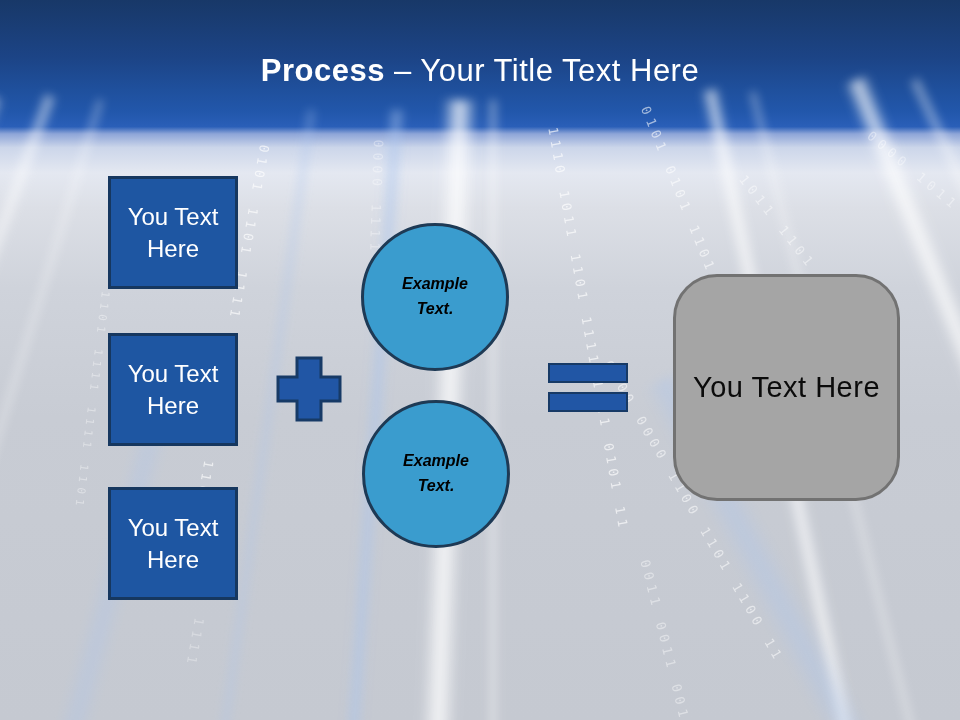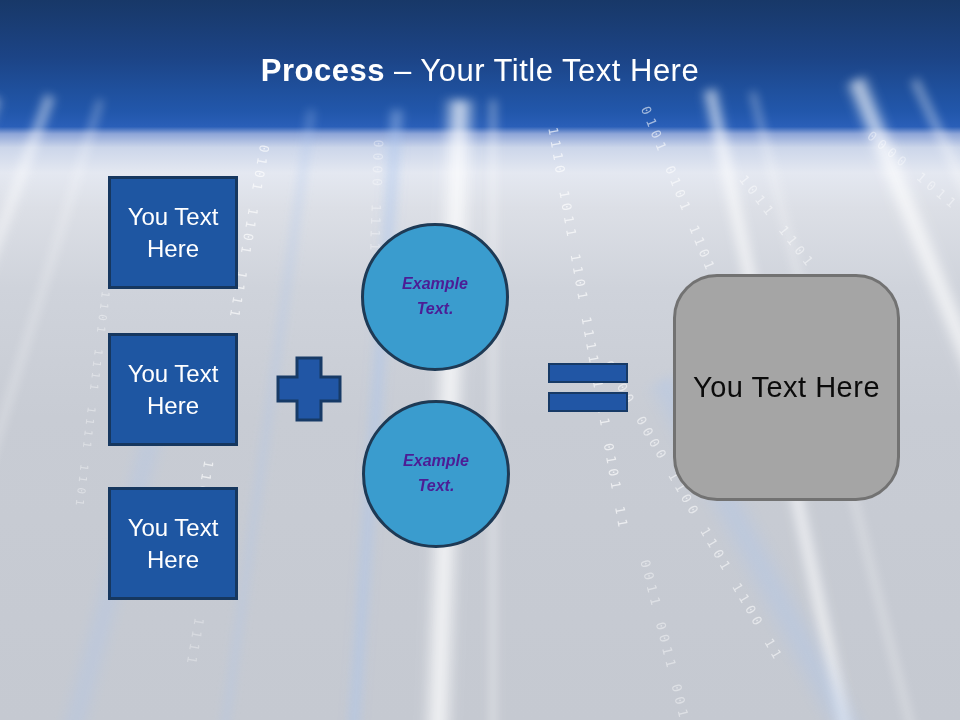"Example" .circle { color: #4c1d95 -> #000000 }
